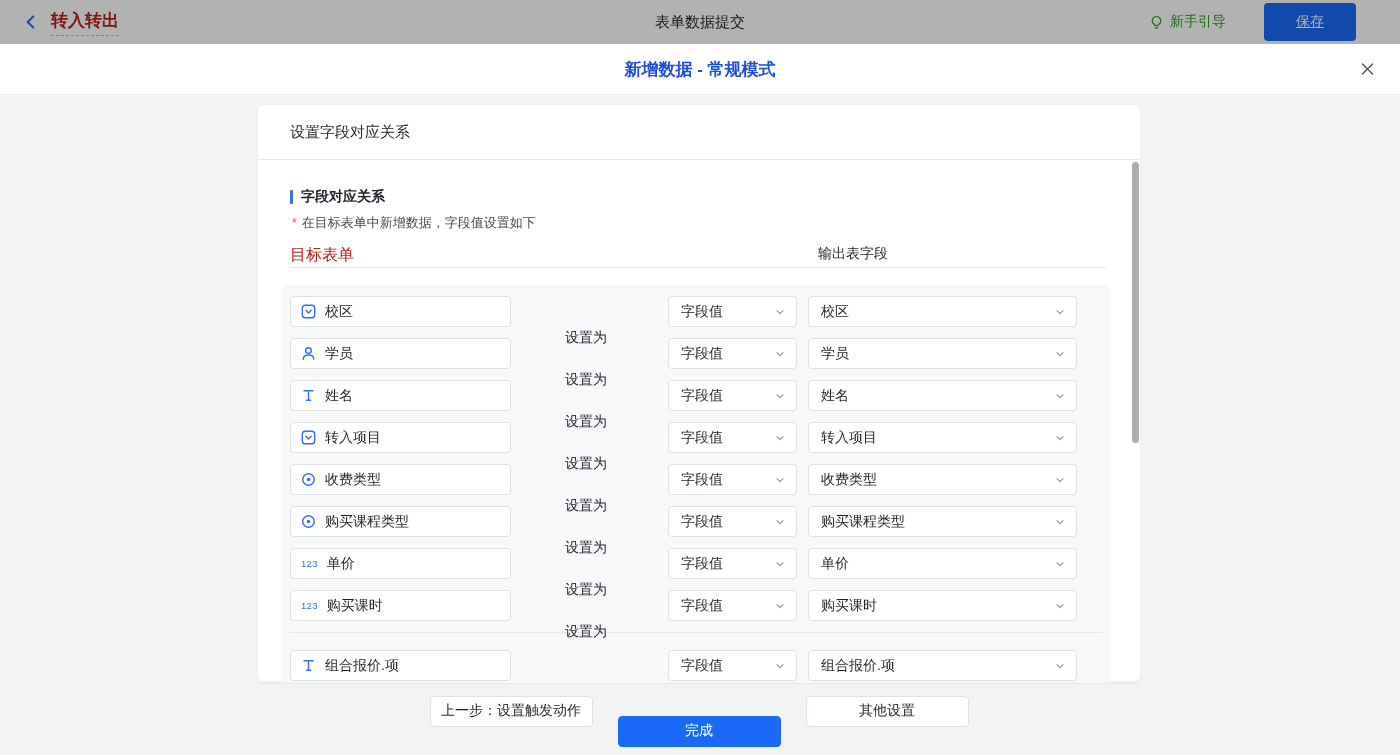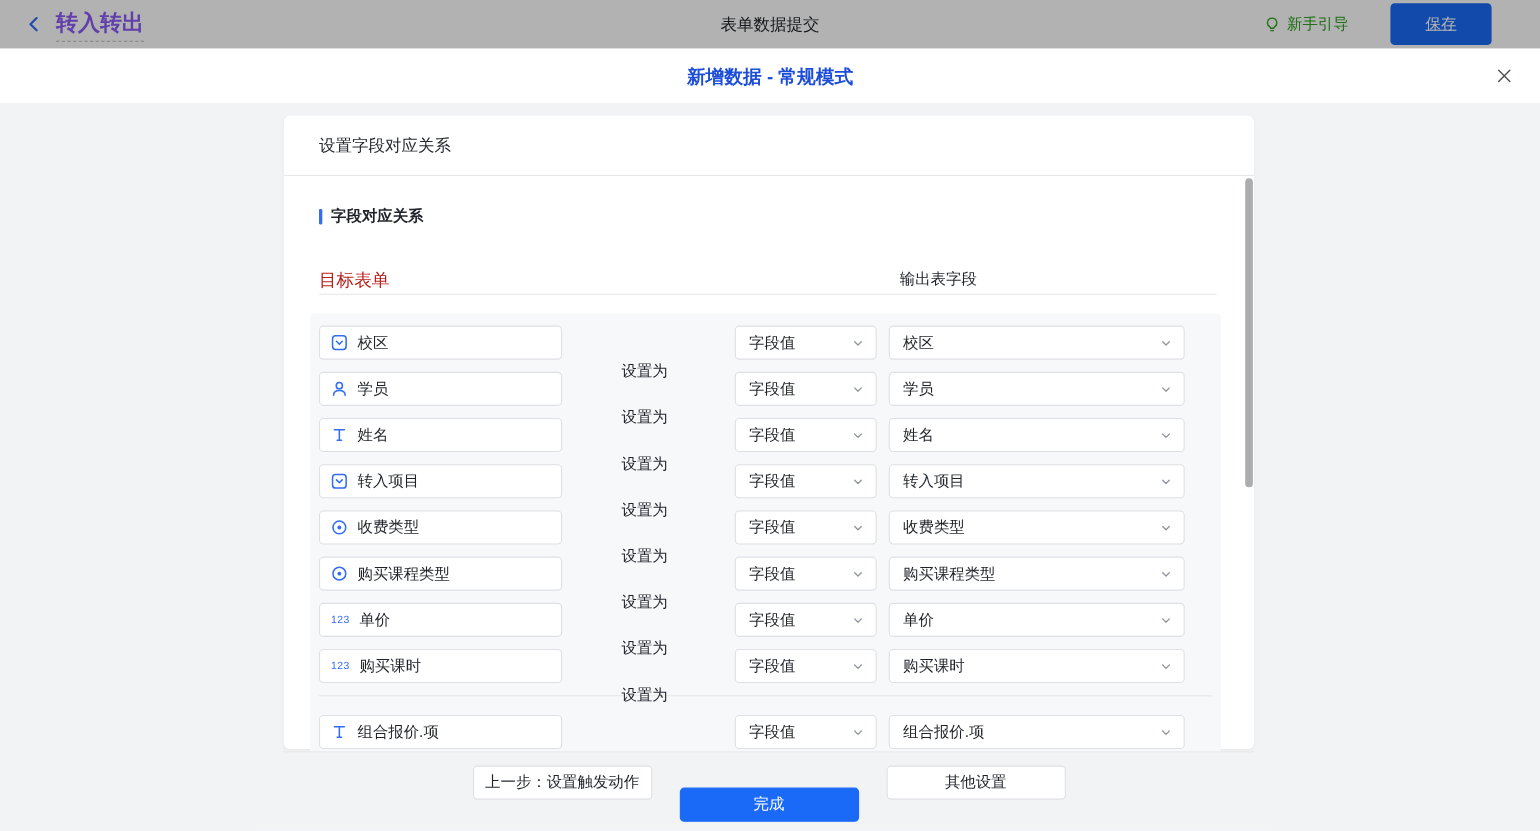"转入转出" .back-label { color: #8b5cf6 -> #b91c1c; font-size: 20px -> 17px }
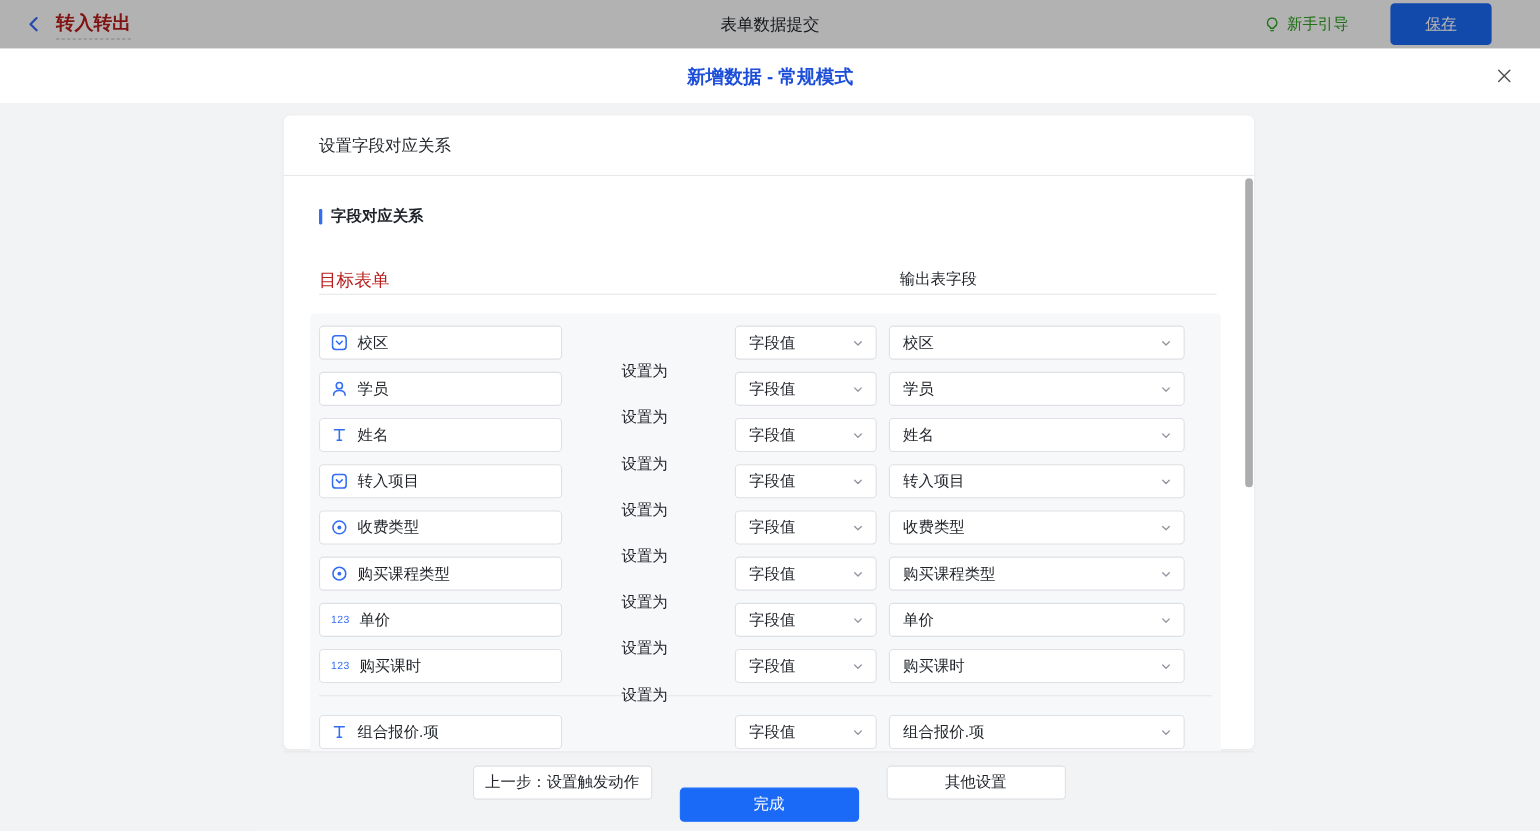"* 在目标表单中新增数据，字段值设置如下" div.hint-line { html: none -> <div> <span>*</span><span>在目标表单中新增数据，字段值设置如下</span> </div> }
